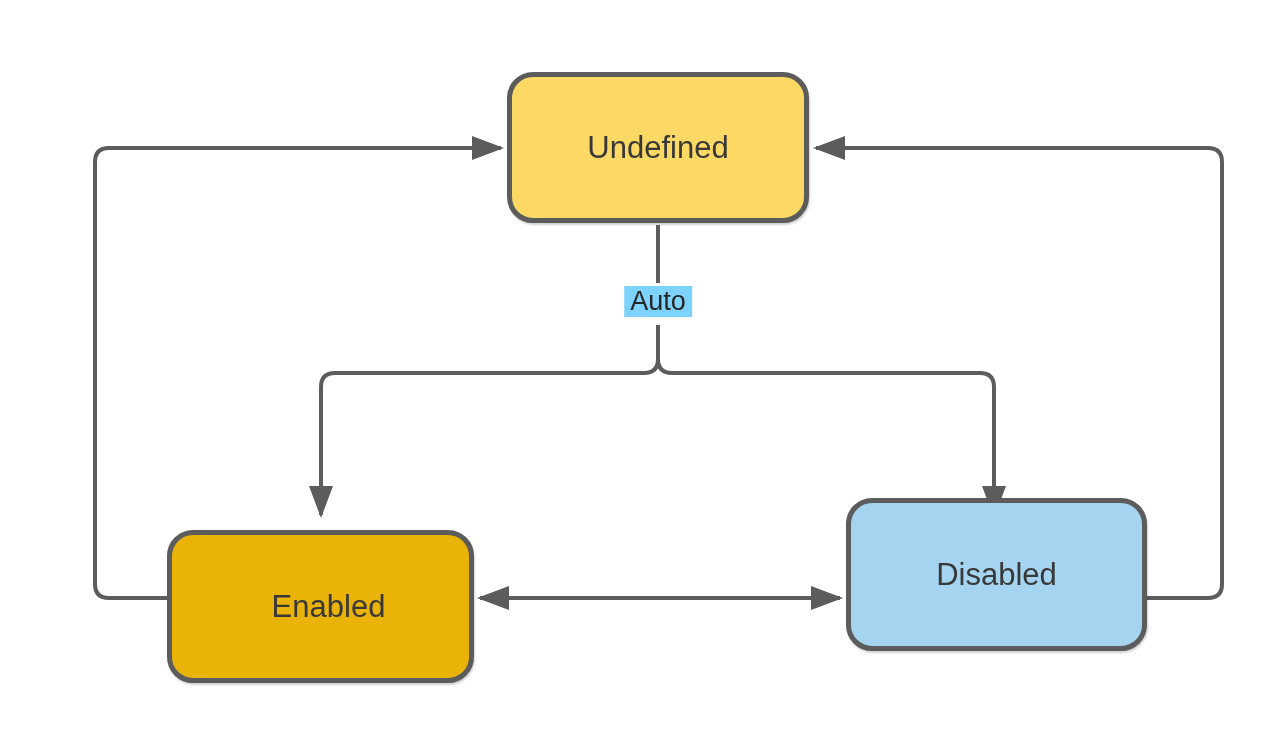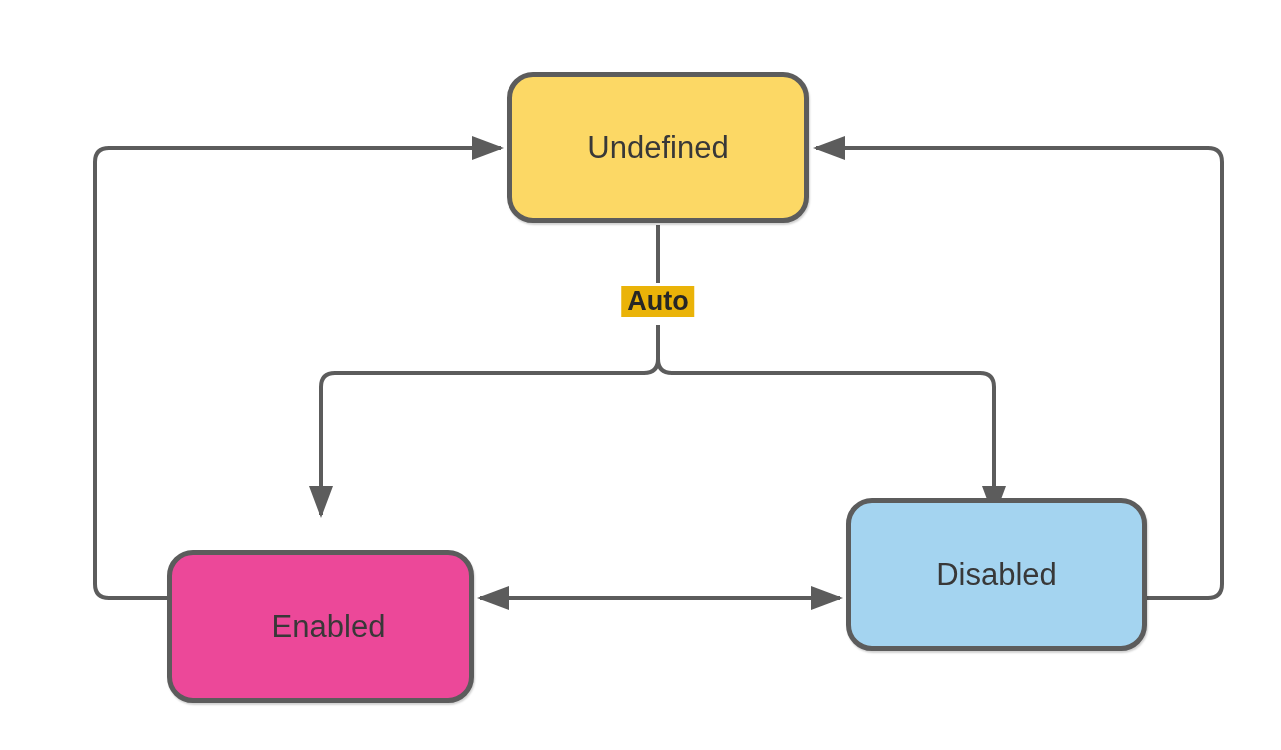"Auto" .edge-label { background: #eab308 -> #7dd3fc; font-weight: bold -> normal }
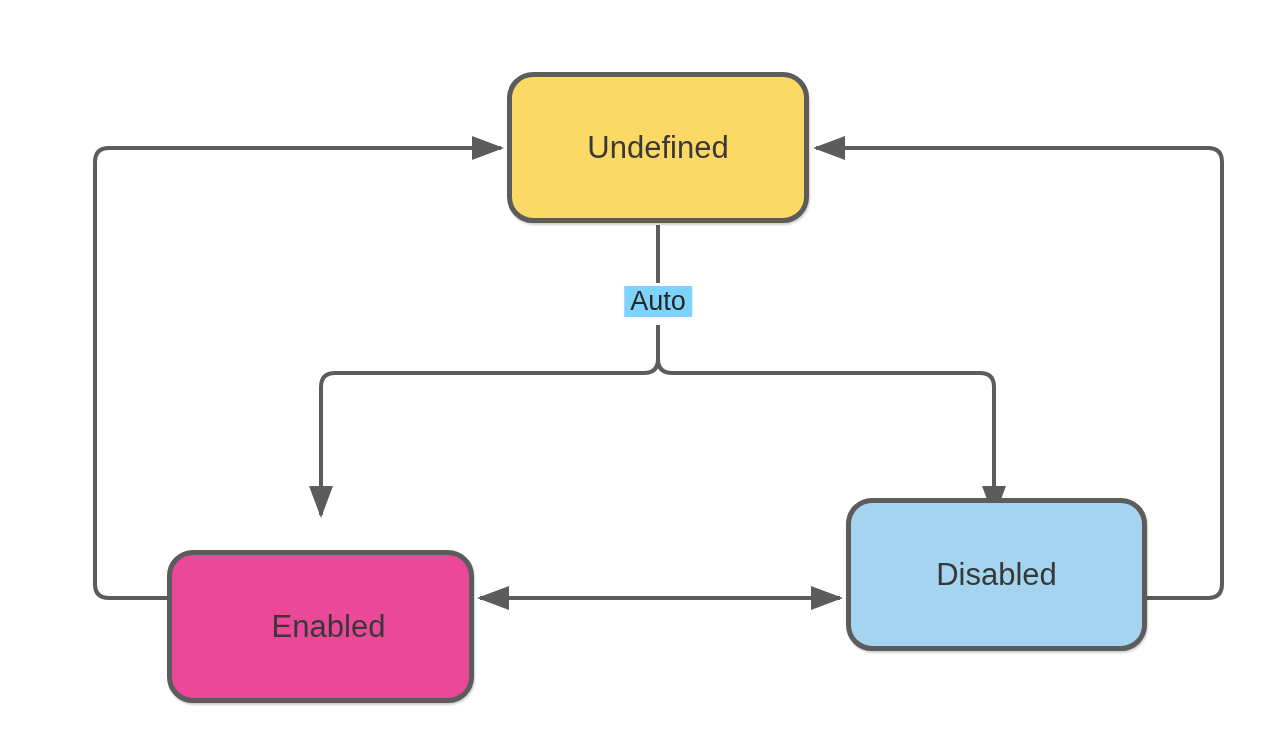"Enabled" .node-enabled { background: #ec4899 -> #eab308; top: 550px -> 530px }
